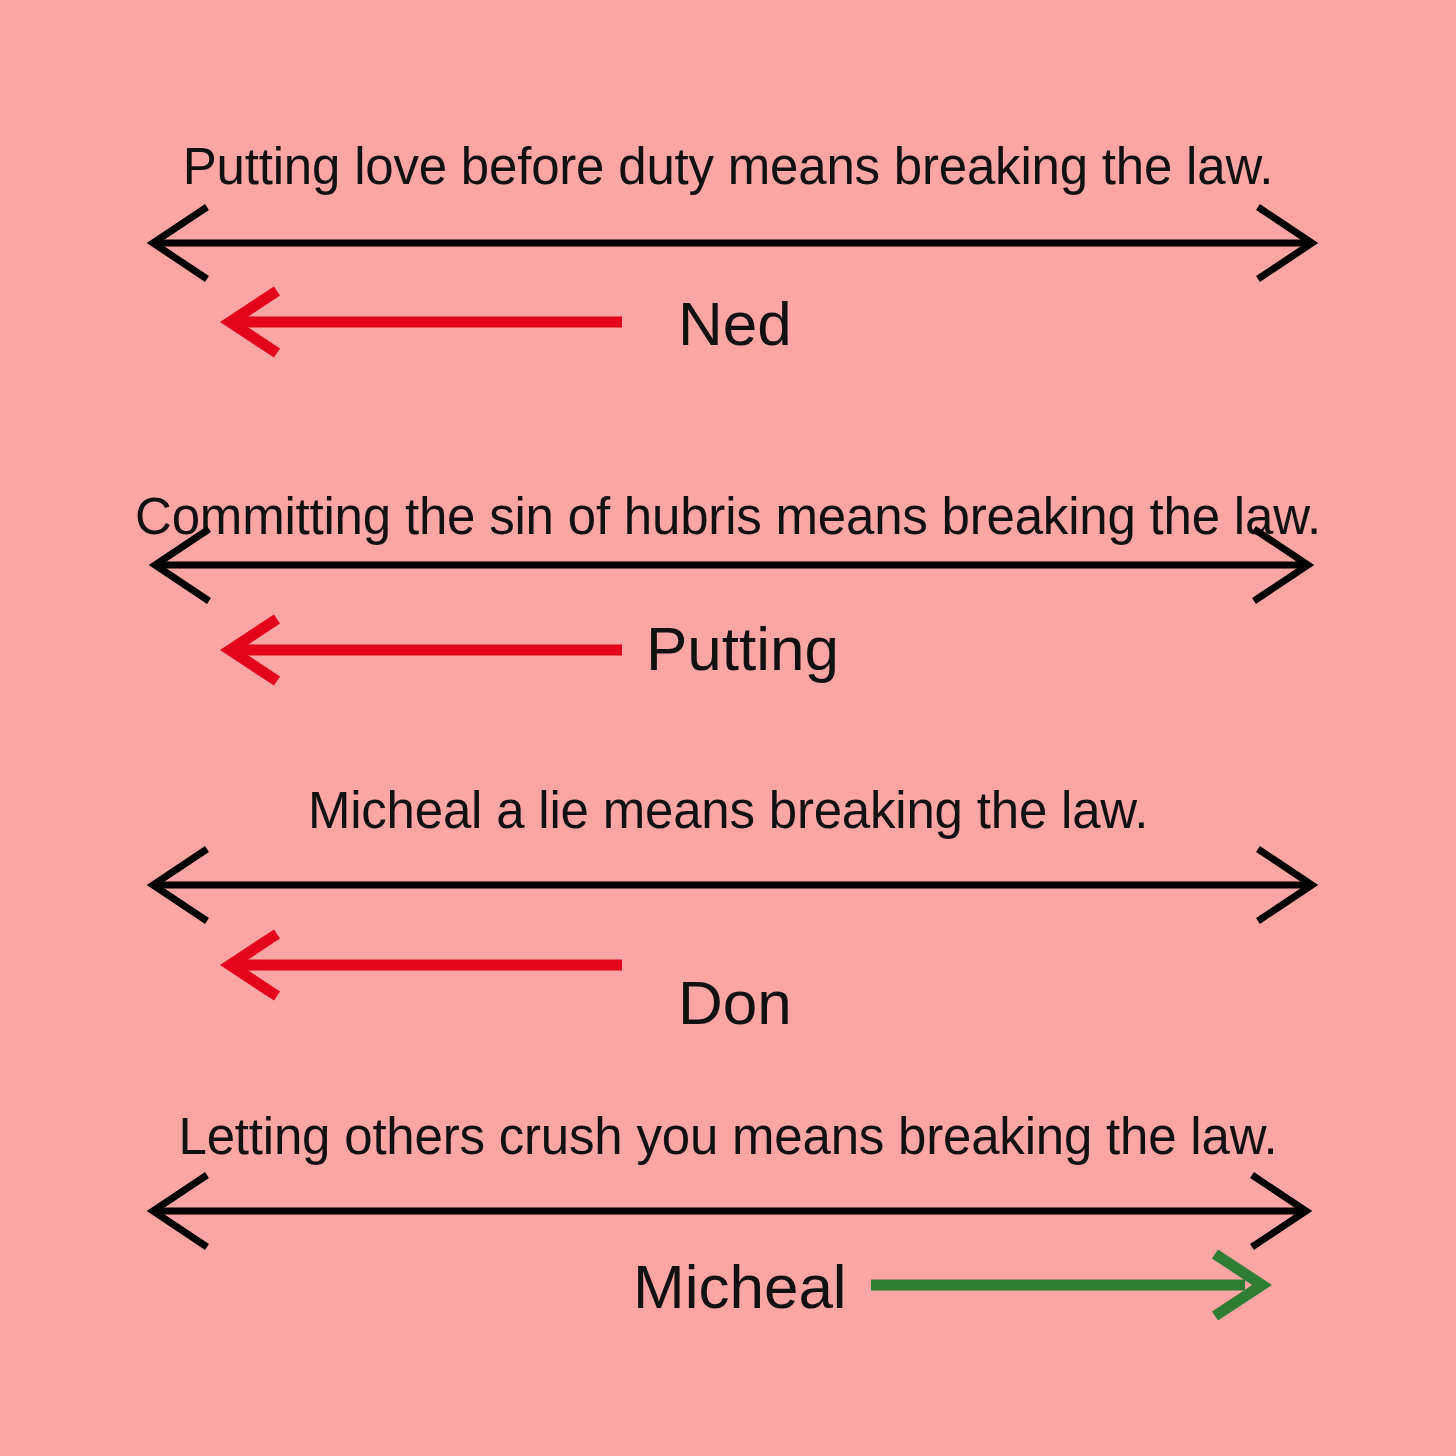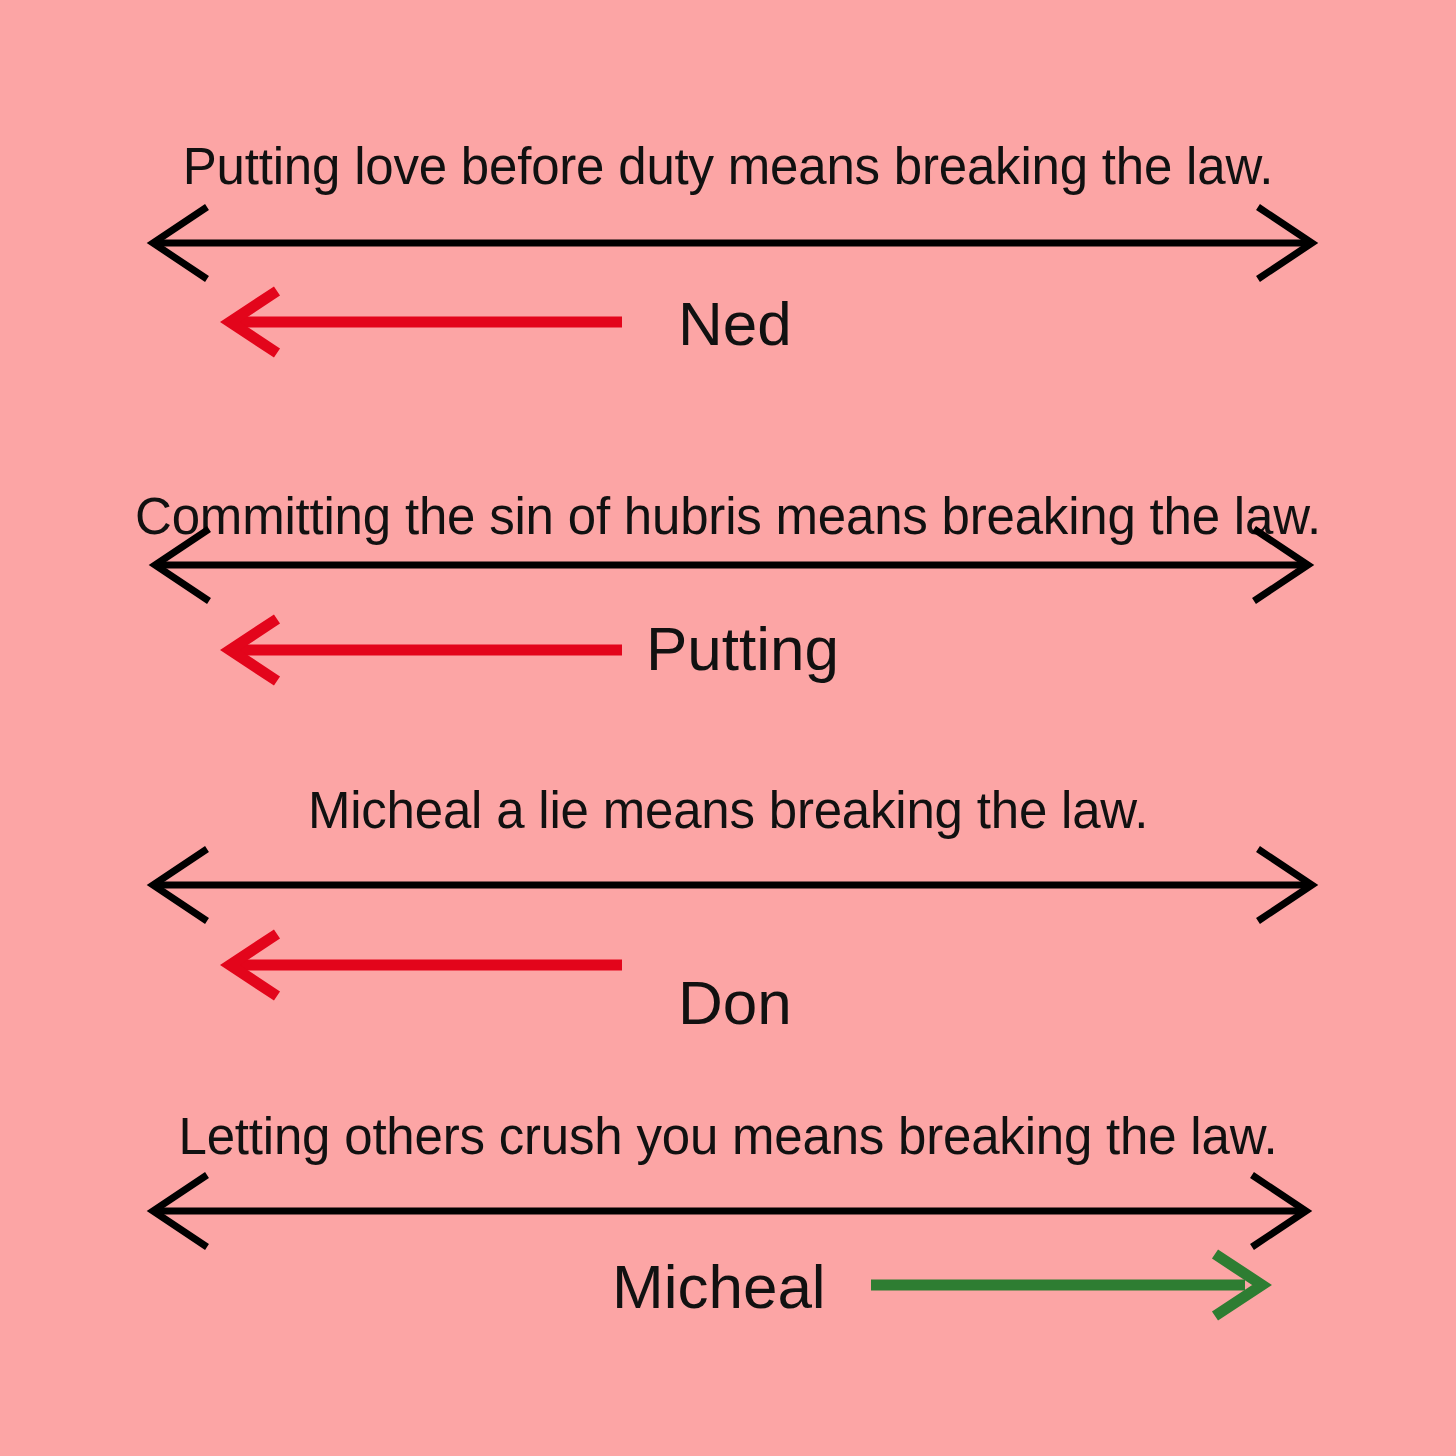"Micheal" div.actor-label { left: 612px -> 633px }
